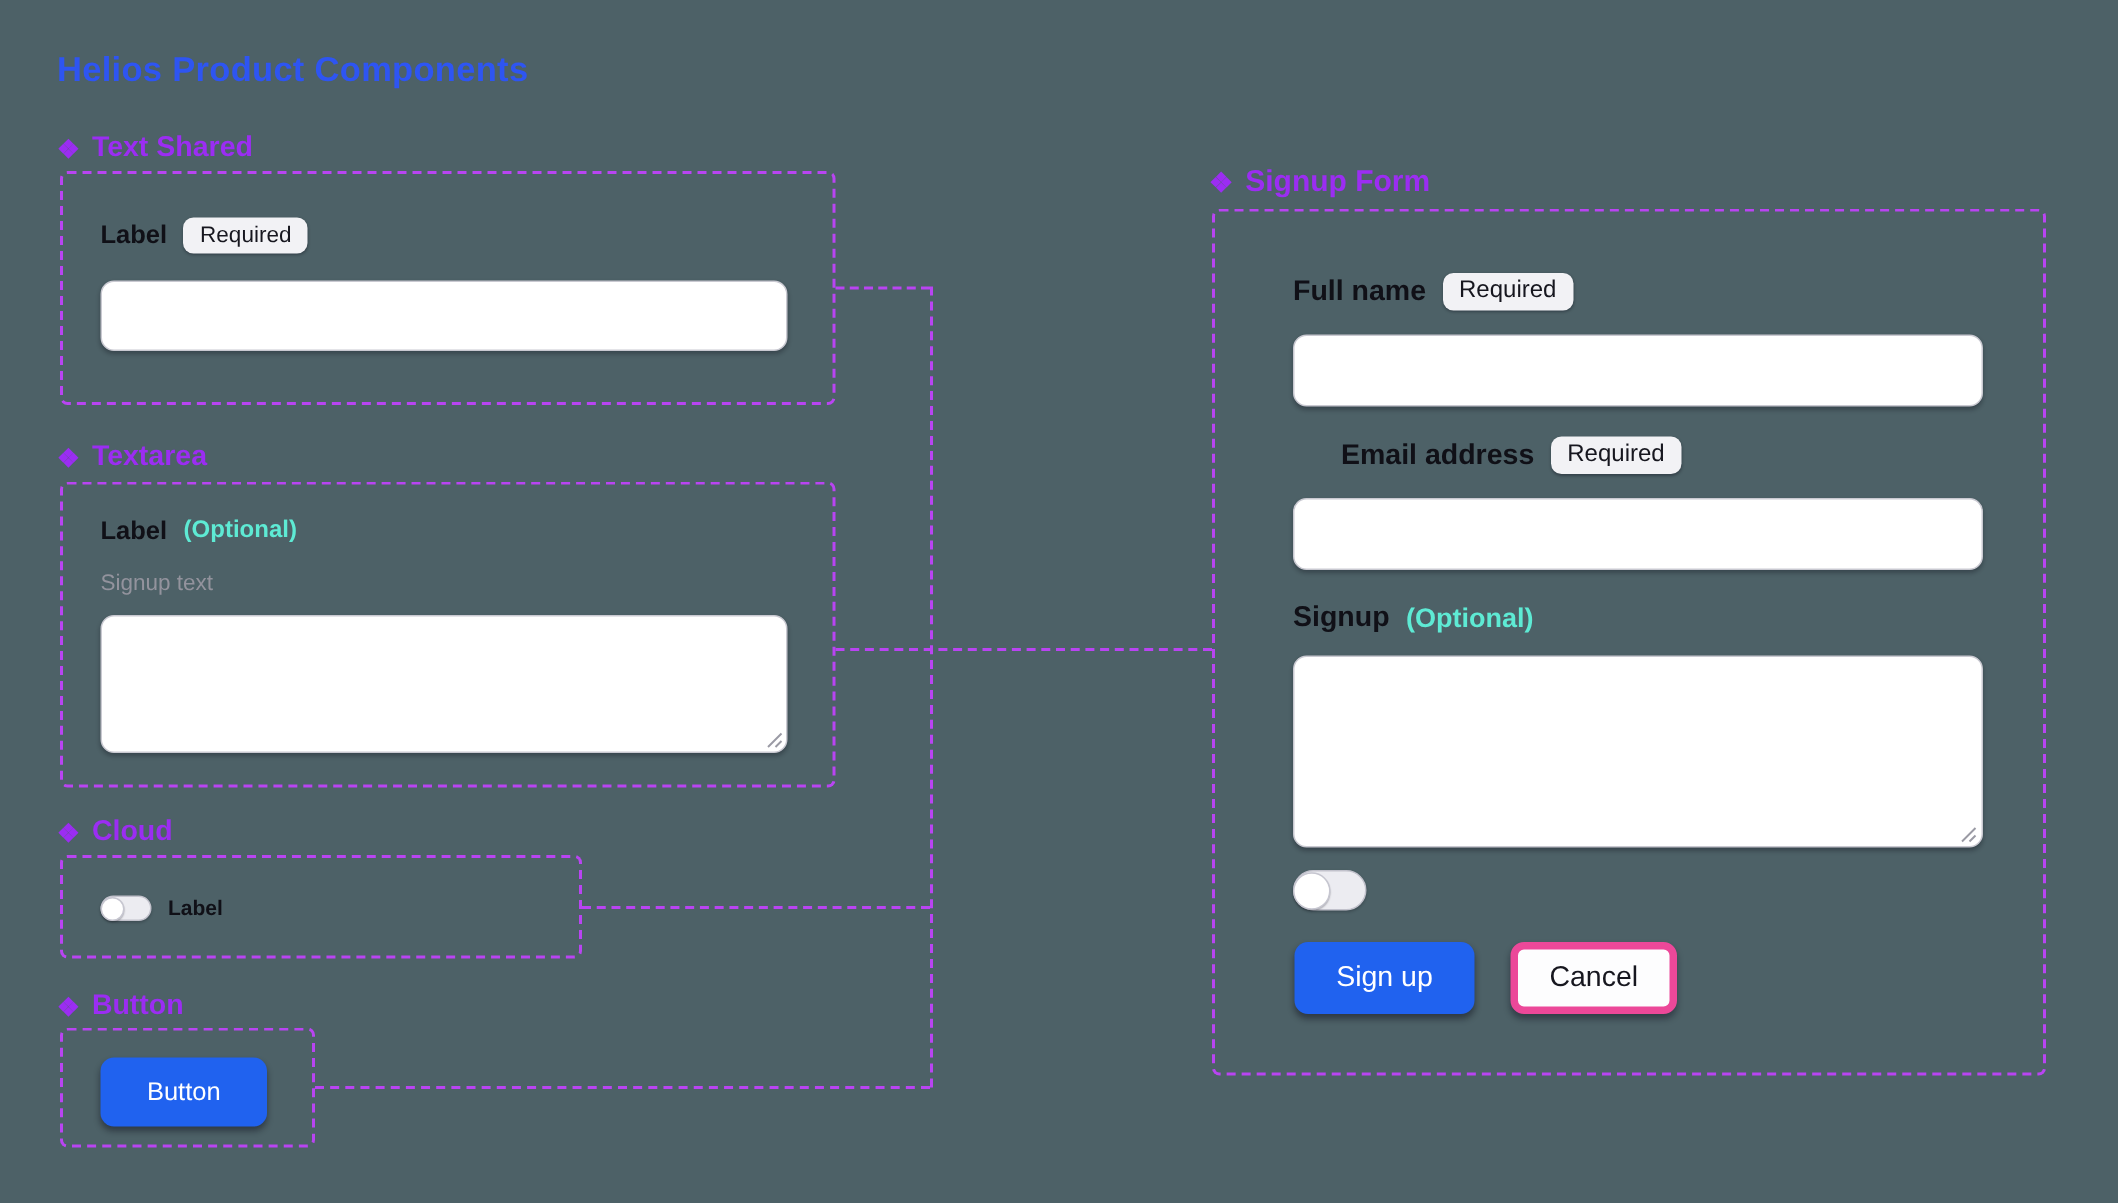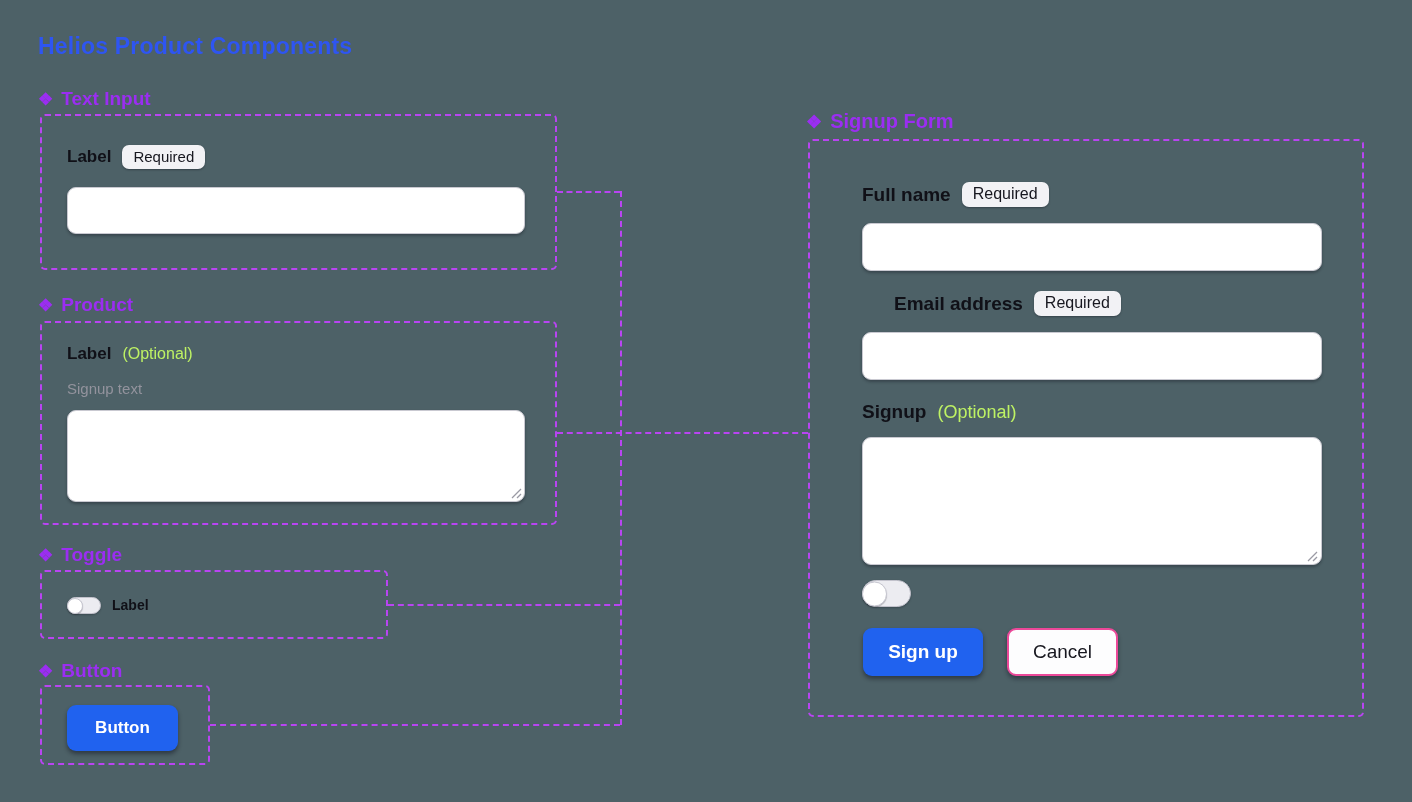"Text Input" span { text: Input -> Shared }
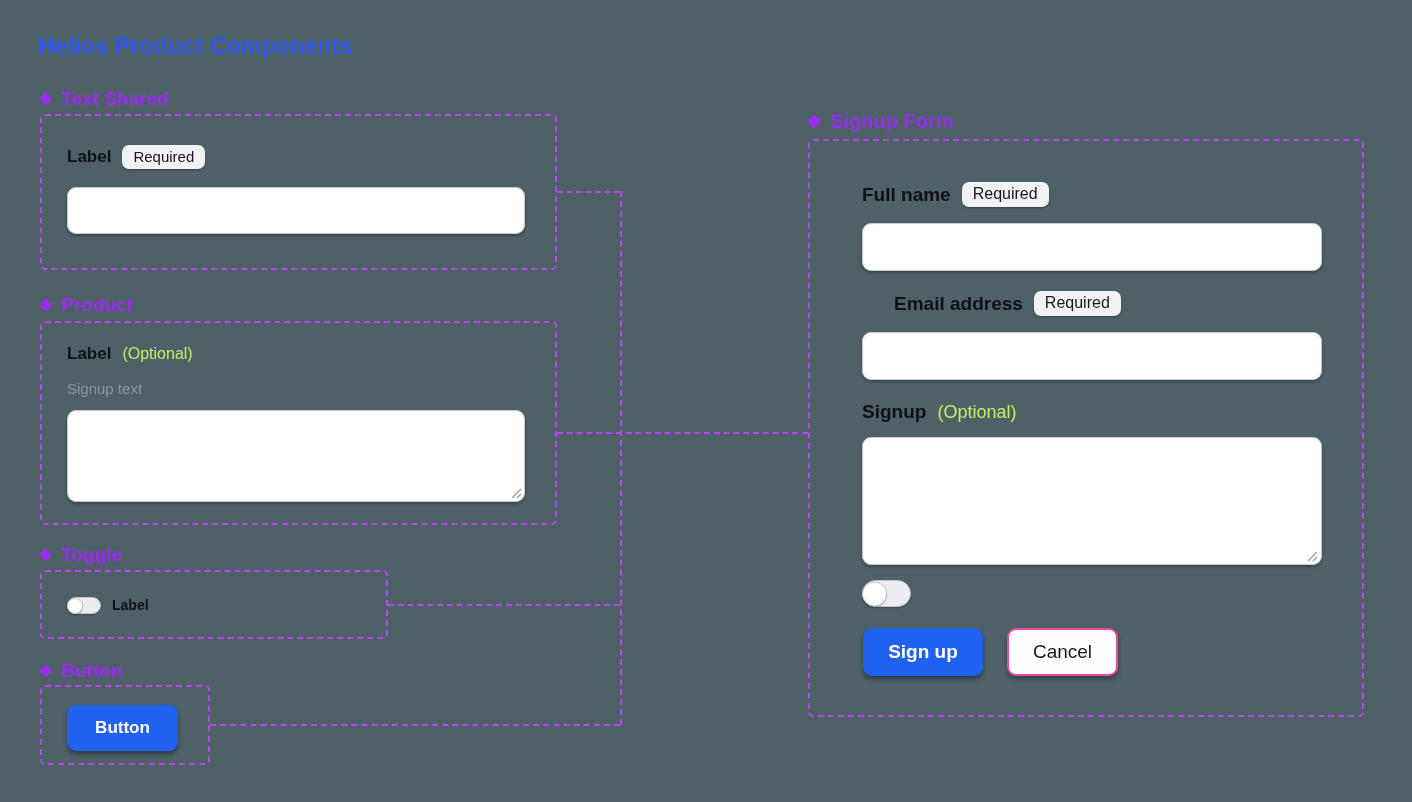"Product" span { text: Product -> Textarea }
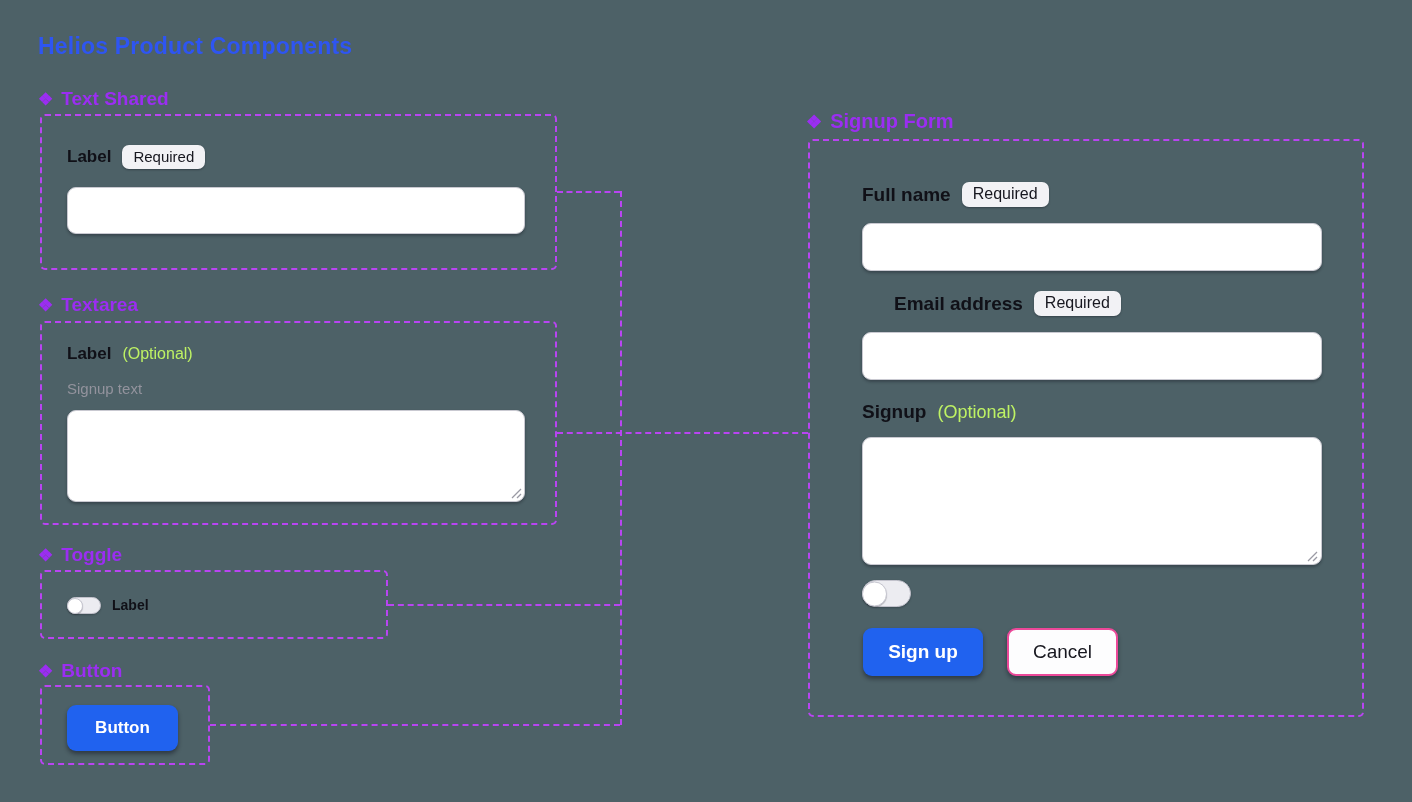"(Optional)" .muted { color: #bef264 -> #5eead4; font-weight: 400 -> 700 }
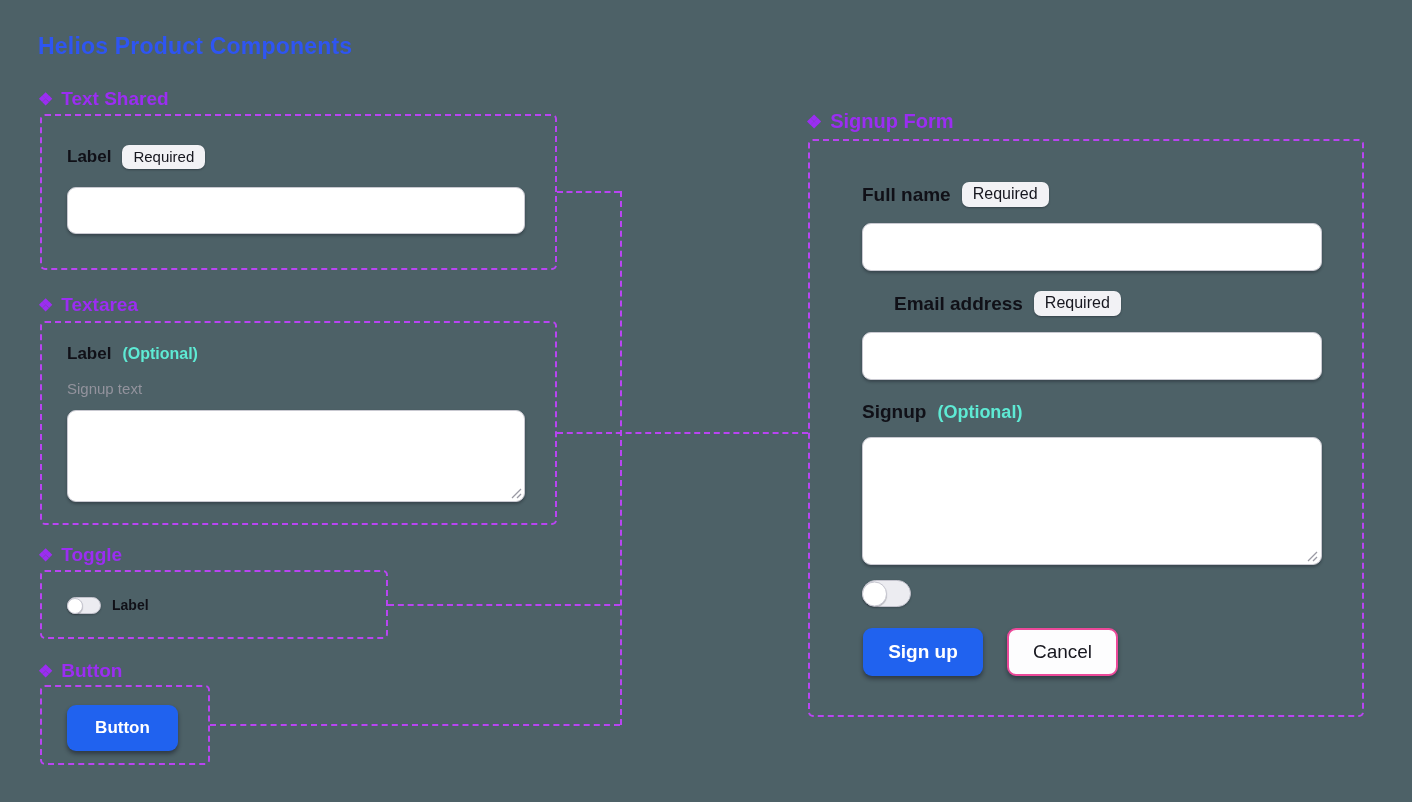"Toggle" span { text: Toggle -> Cloud }
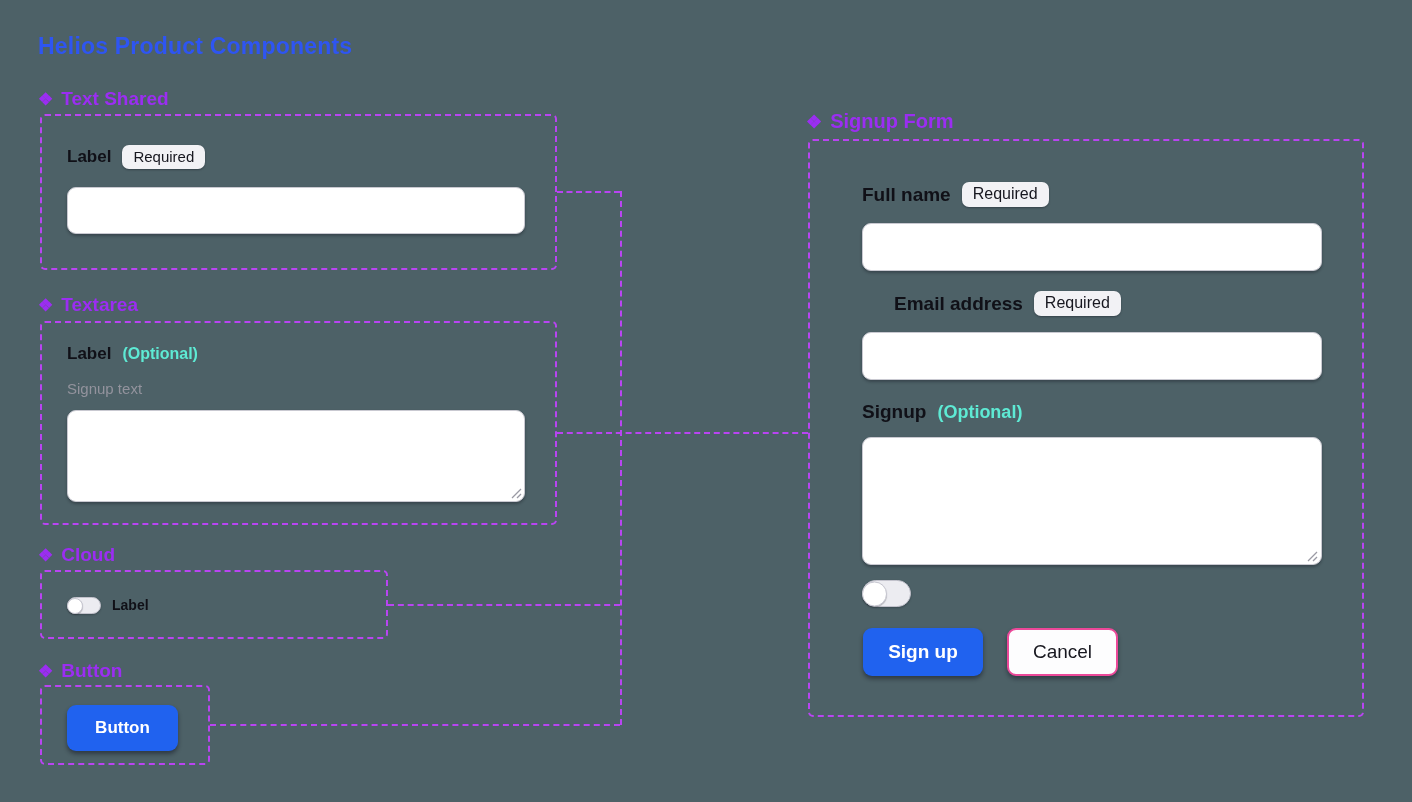"Sign up" .btn { font-weight: 700 -> 400 }
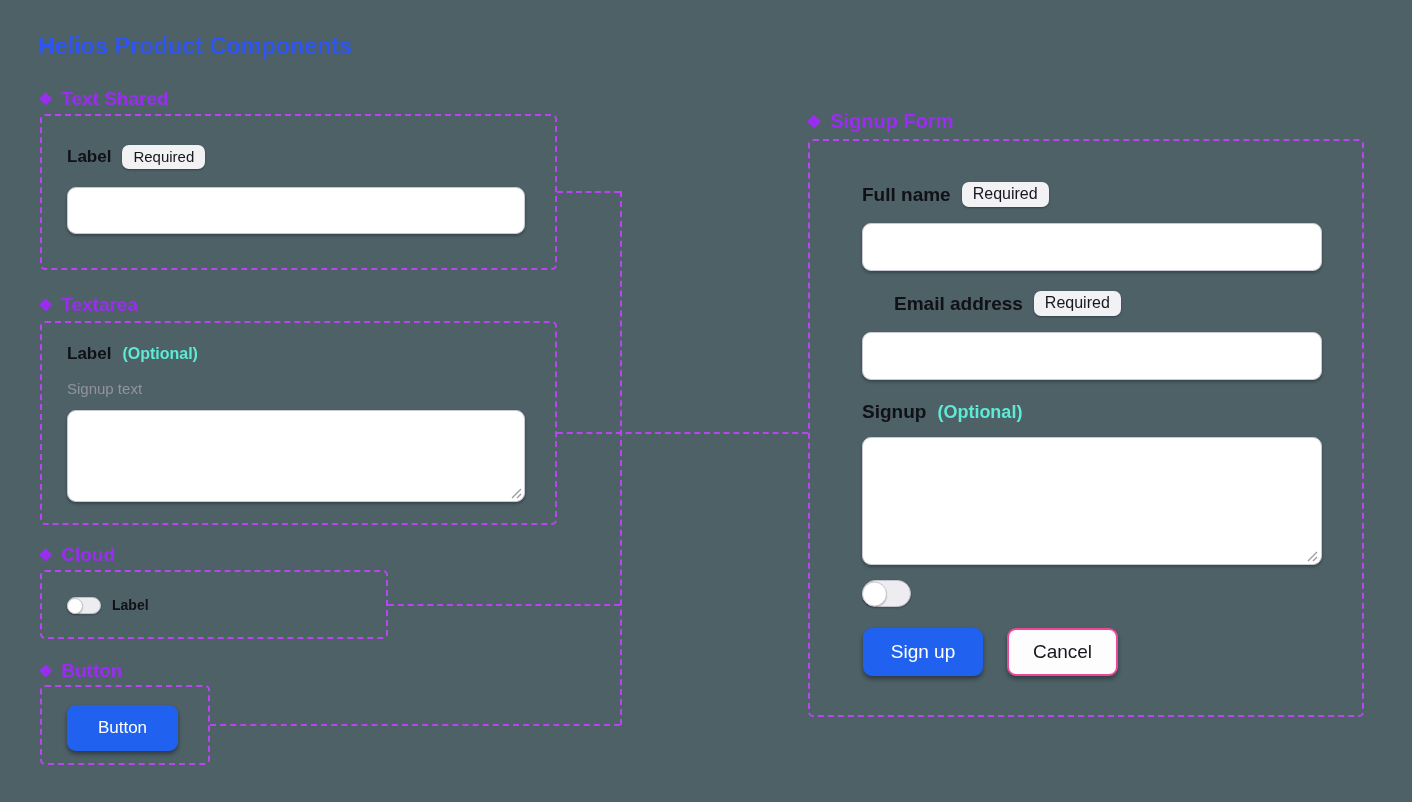"Cancel" .btn-secondary { border: 2px solid #ec4899 -> 5px solid #ec4899 }
